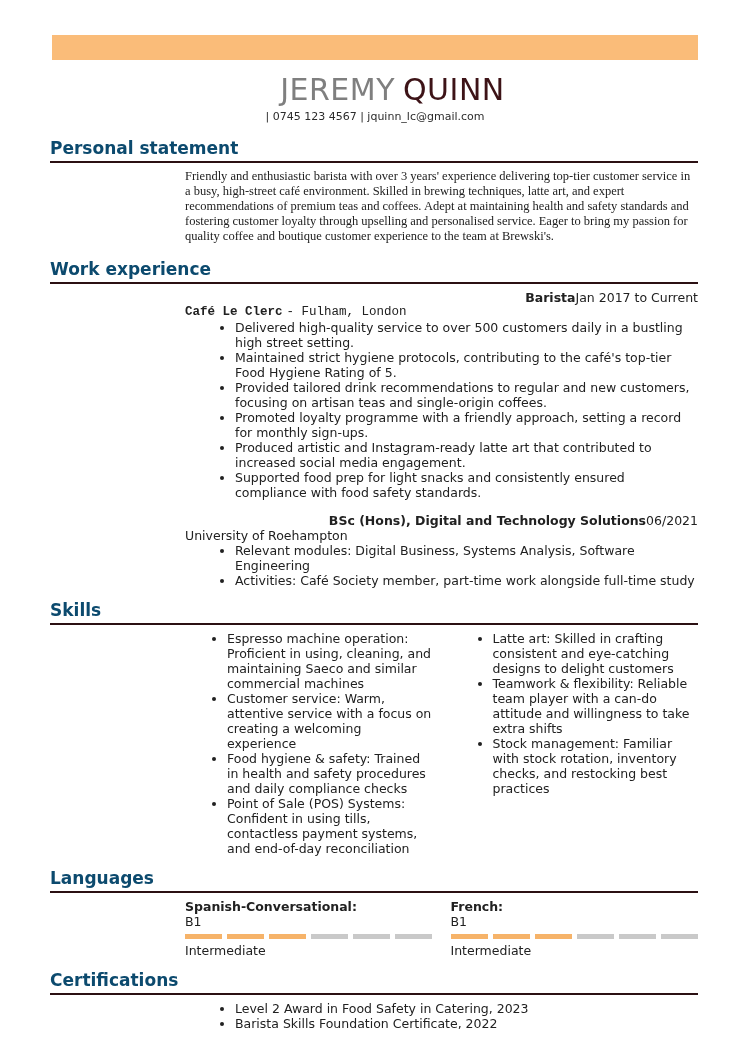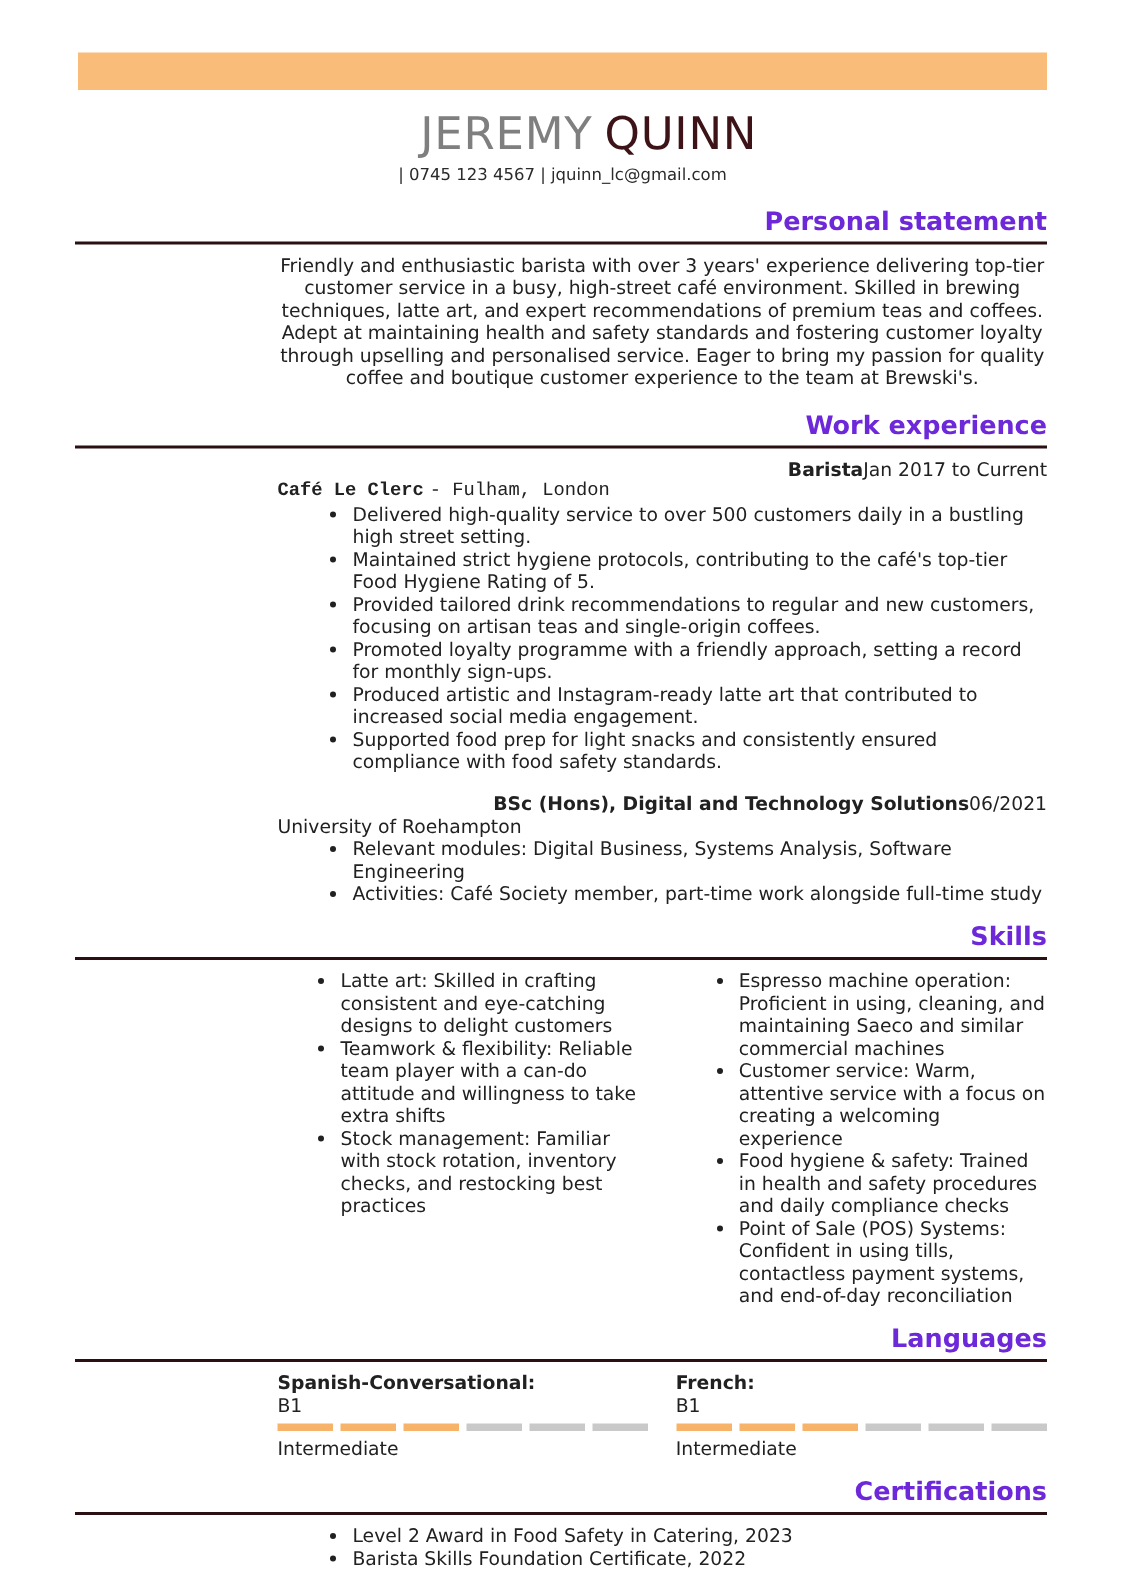"Personal statement" h2.sec-title { color: #6d28d9 -> #0c4a6e; text-align: right -> none }
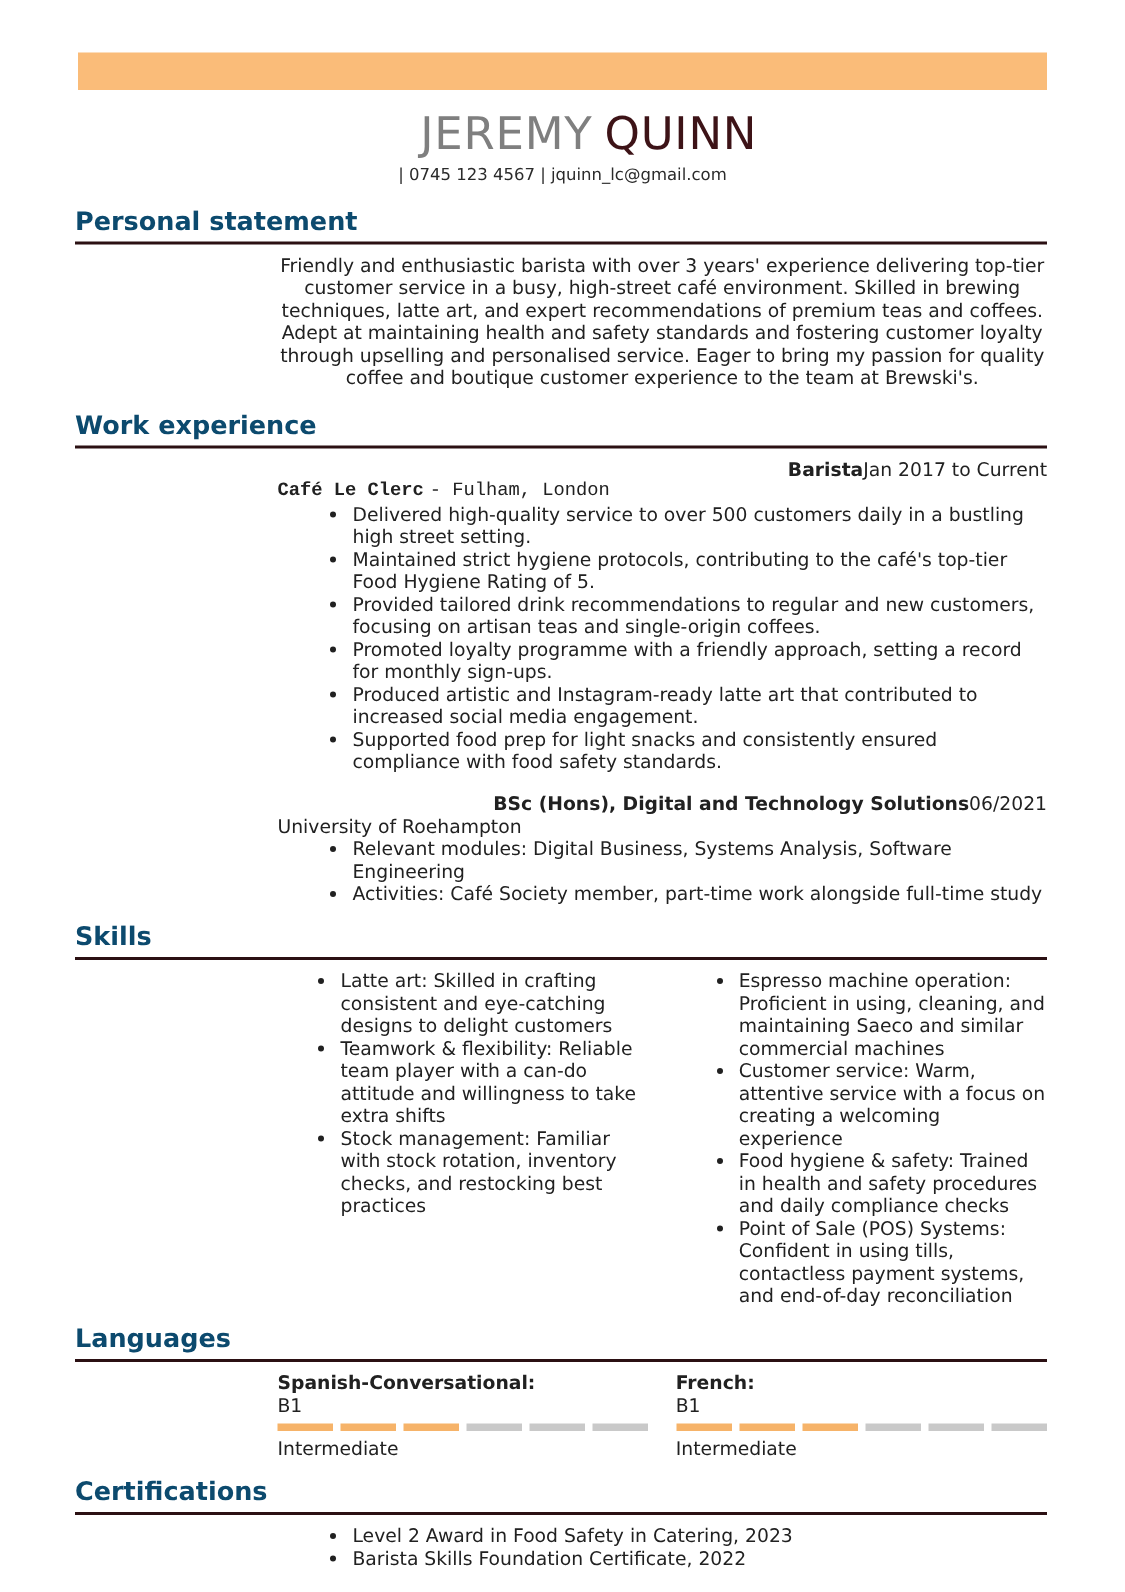"Friendly and enthusiastic barista with" .statement { font-family: none -> Liberation Serif, serif; text-align: center -> left }
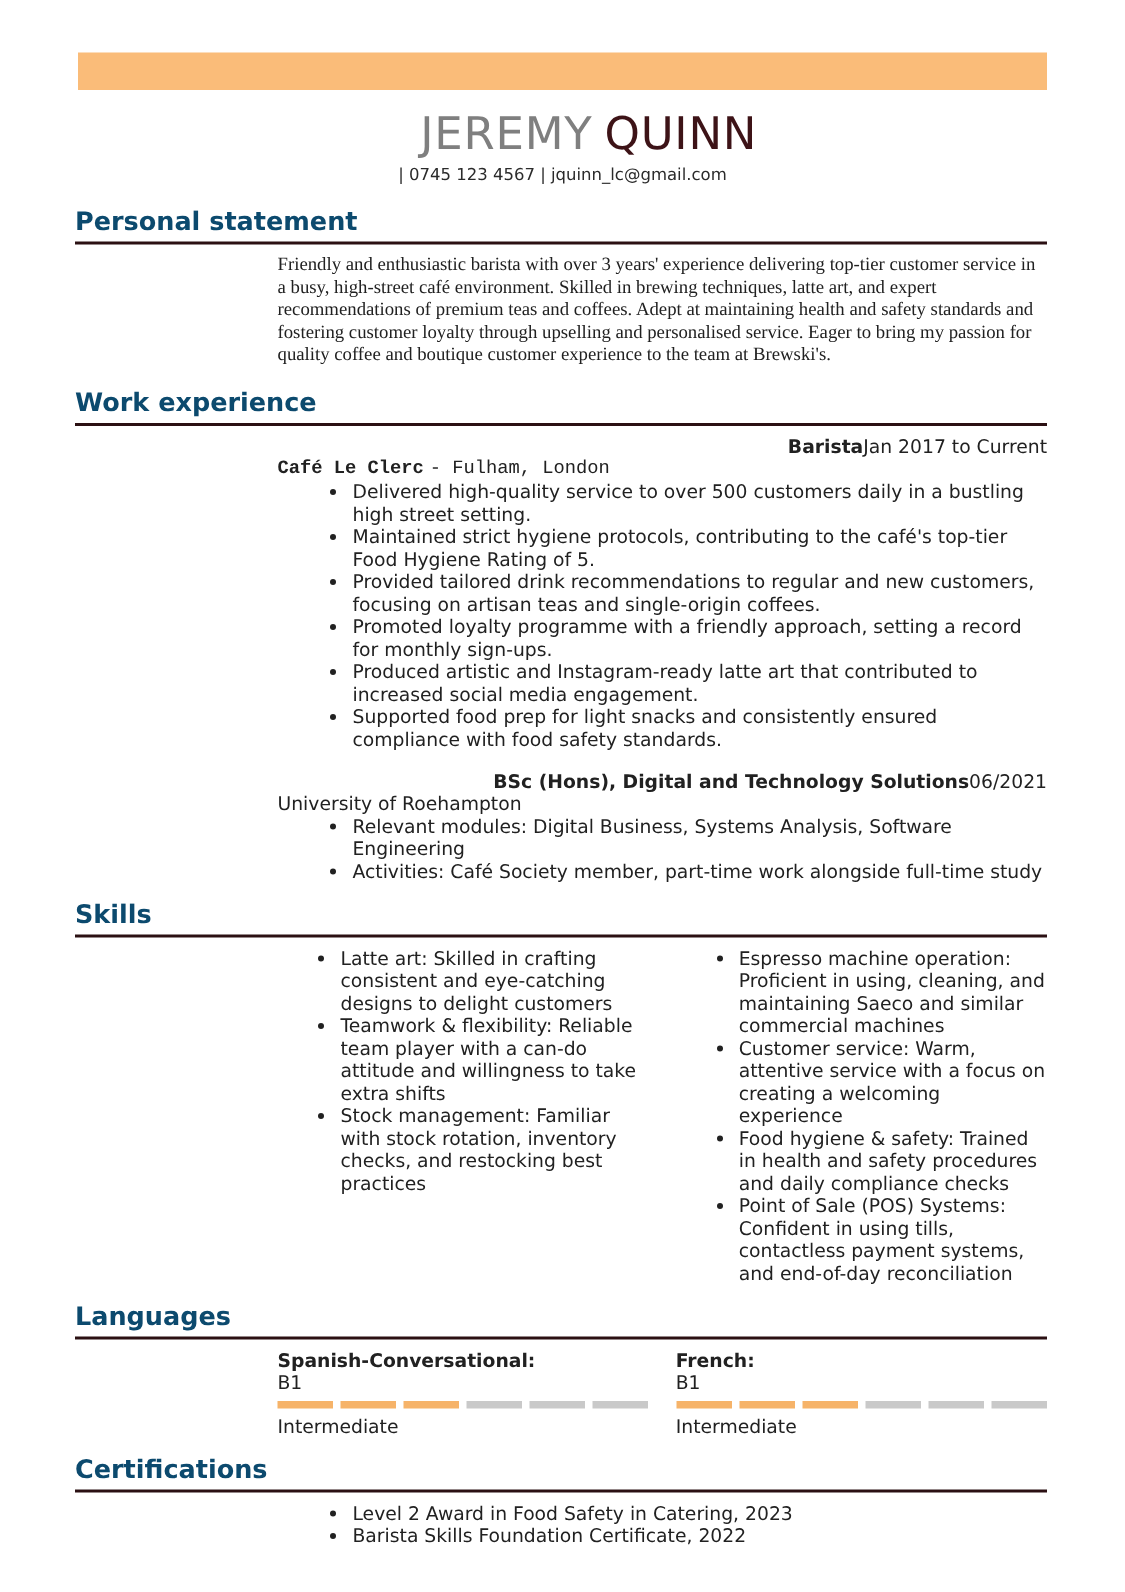"Latte art: Skilled in crafting" ul.bullets { order: before "Espresso machine operation: Proficient" -> after "Espresso machine operation: Proficient" }
